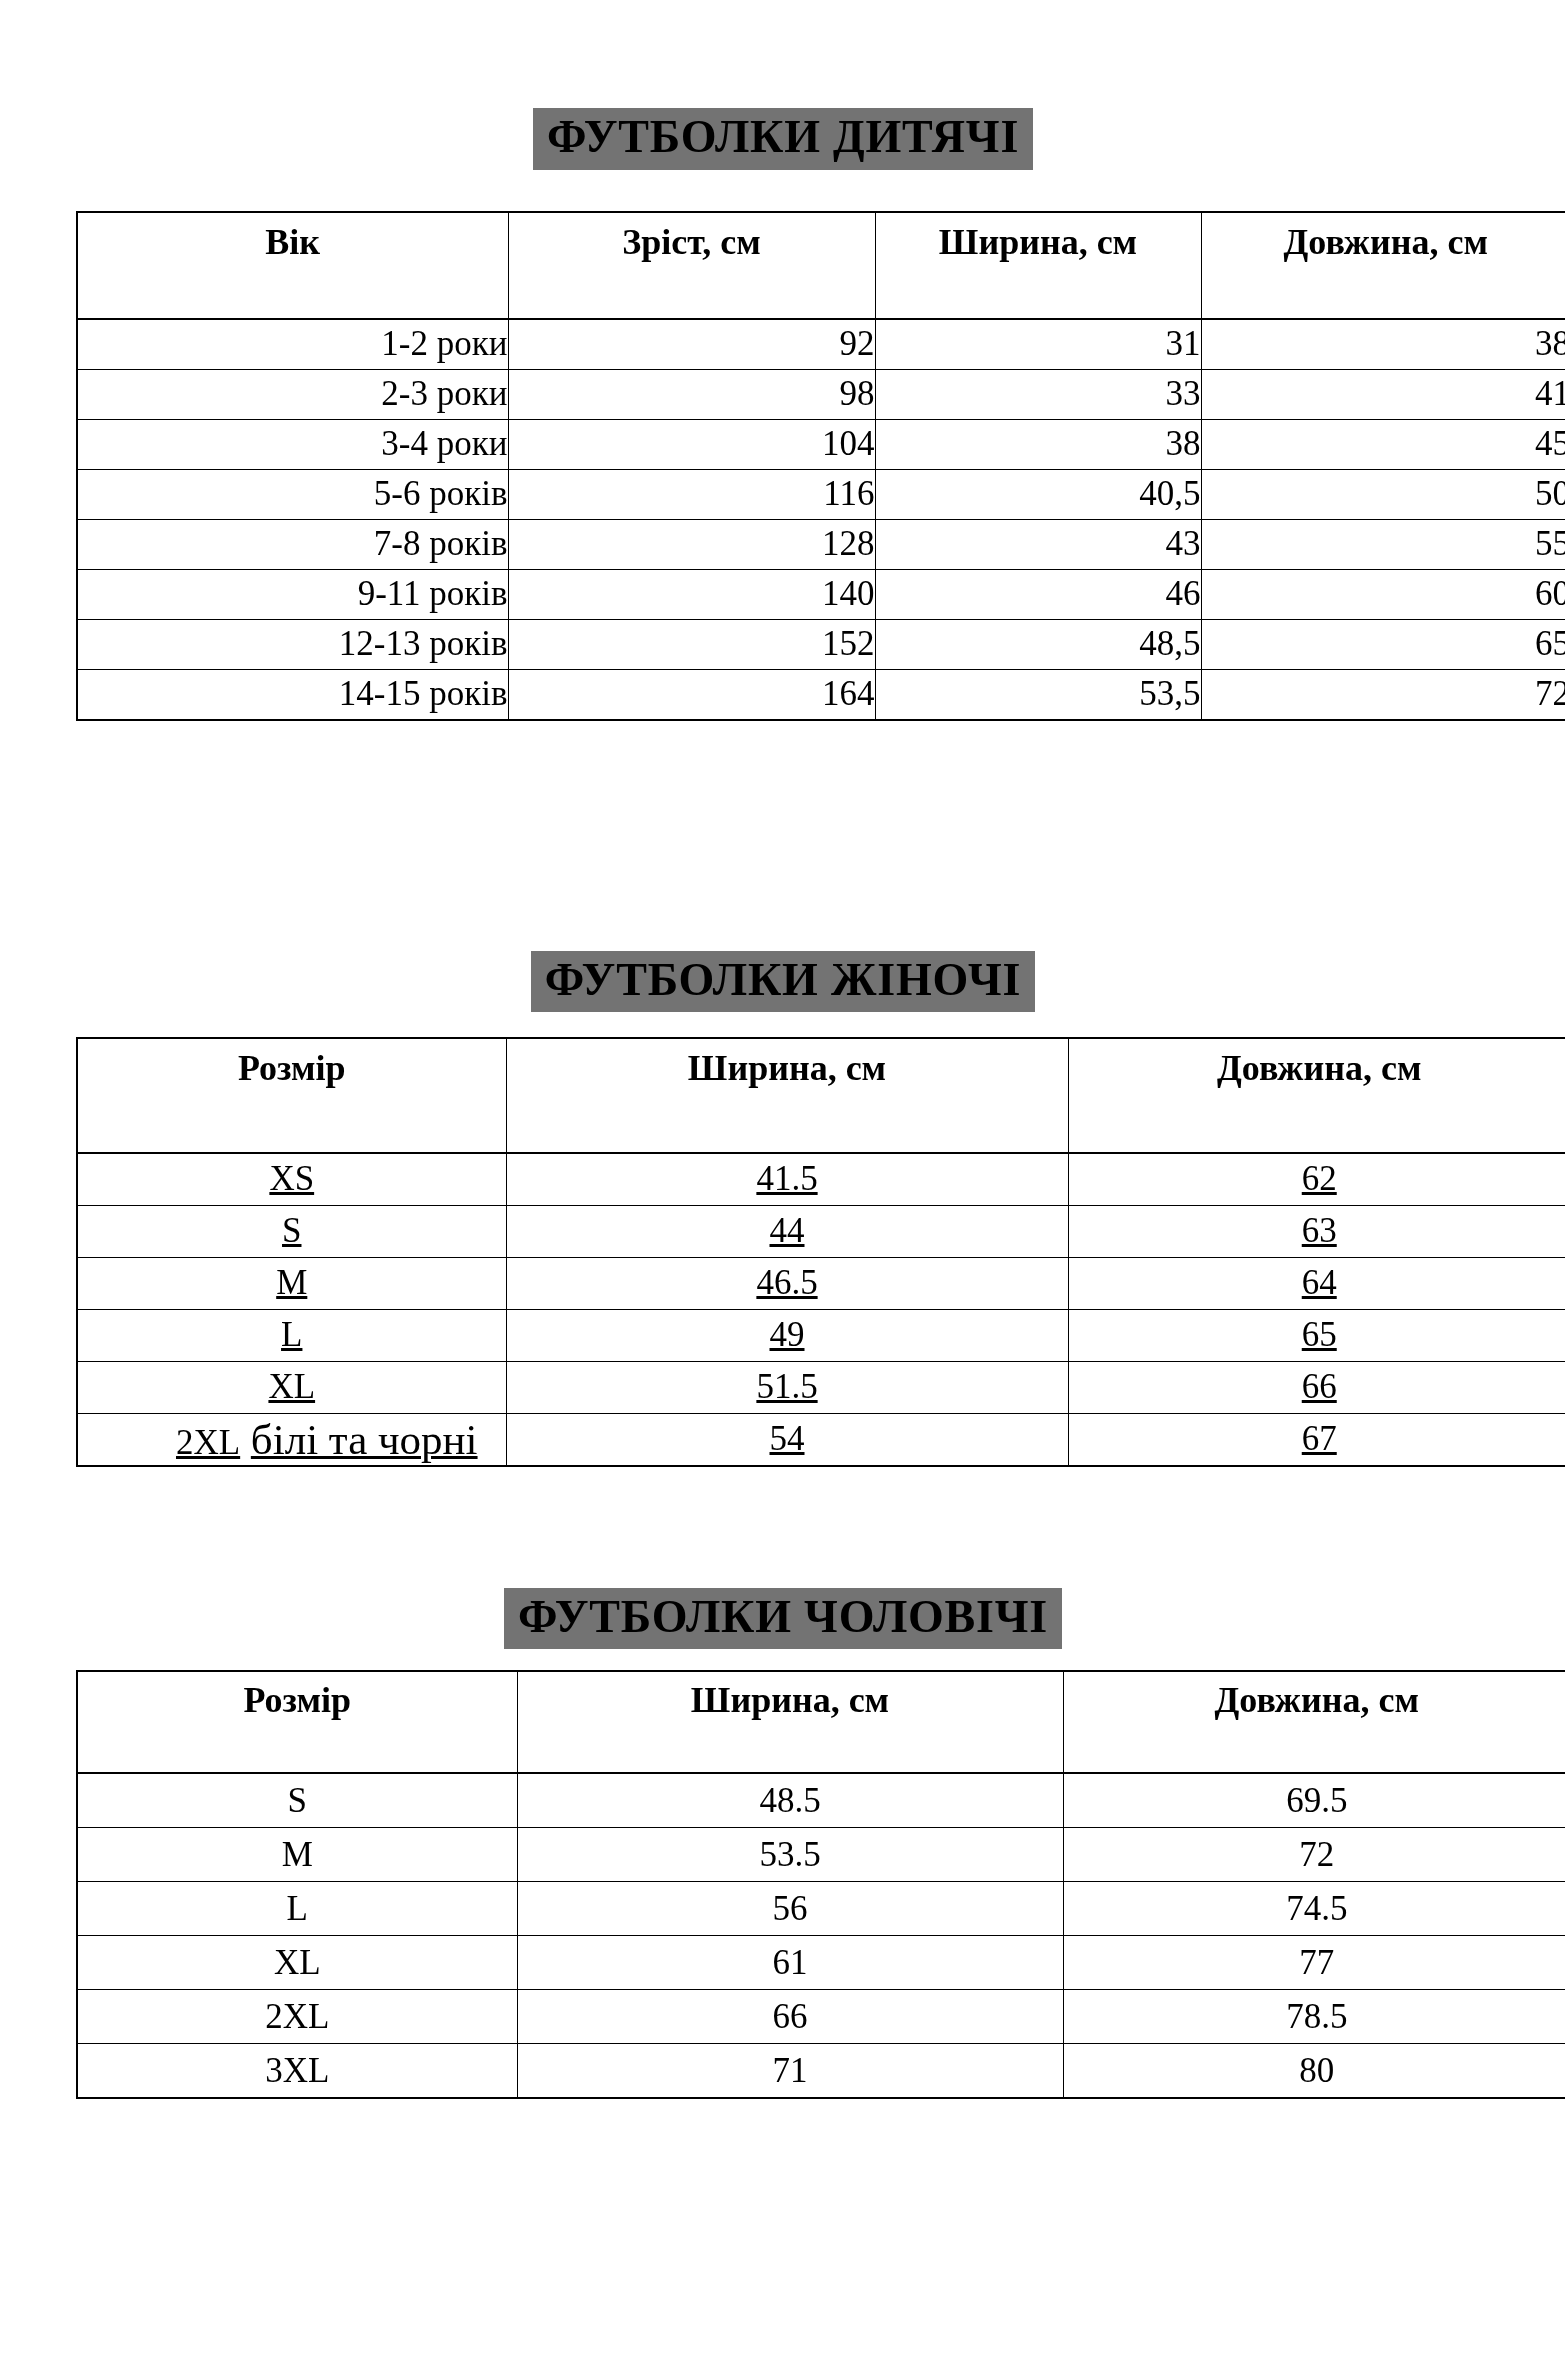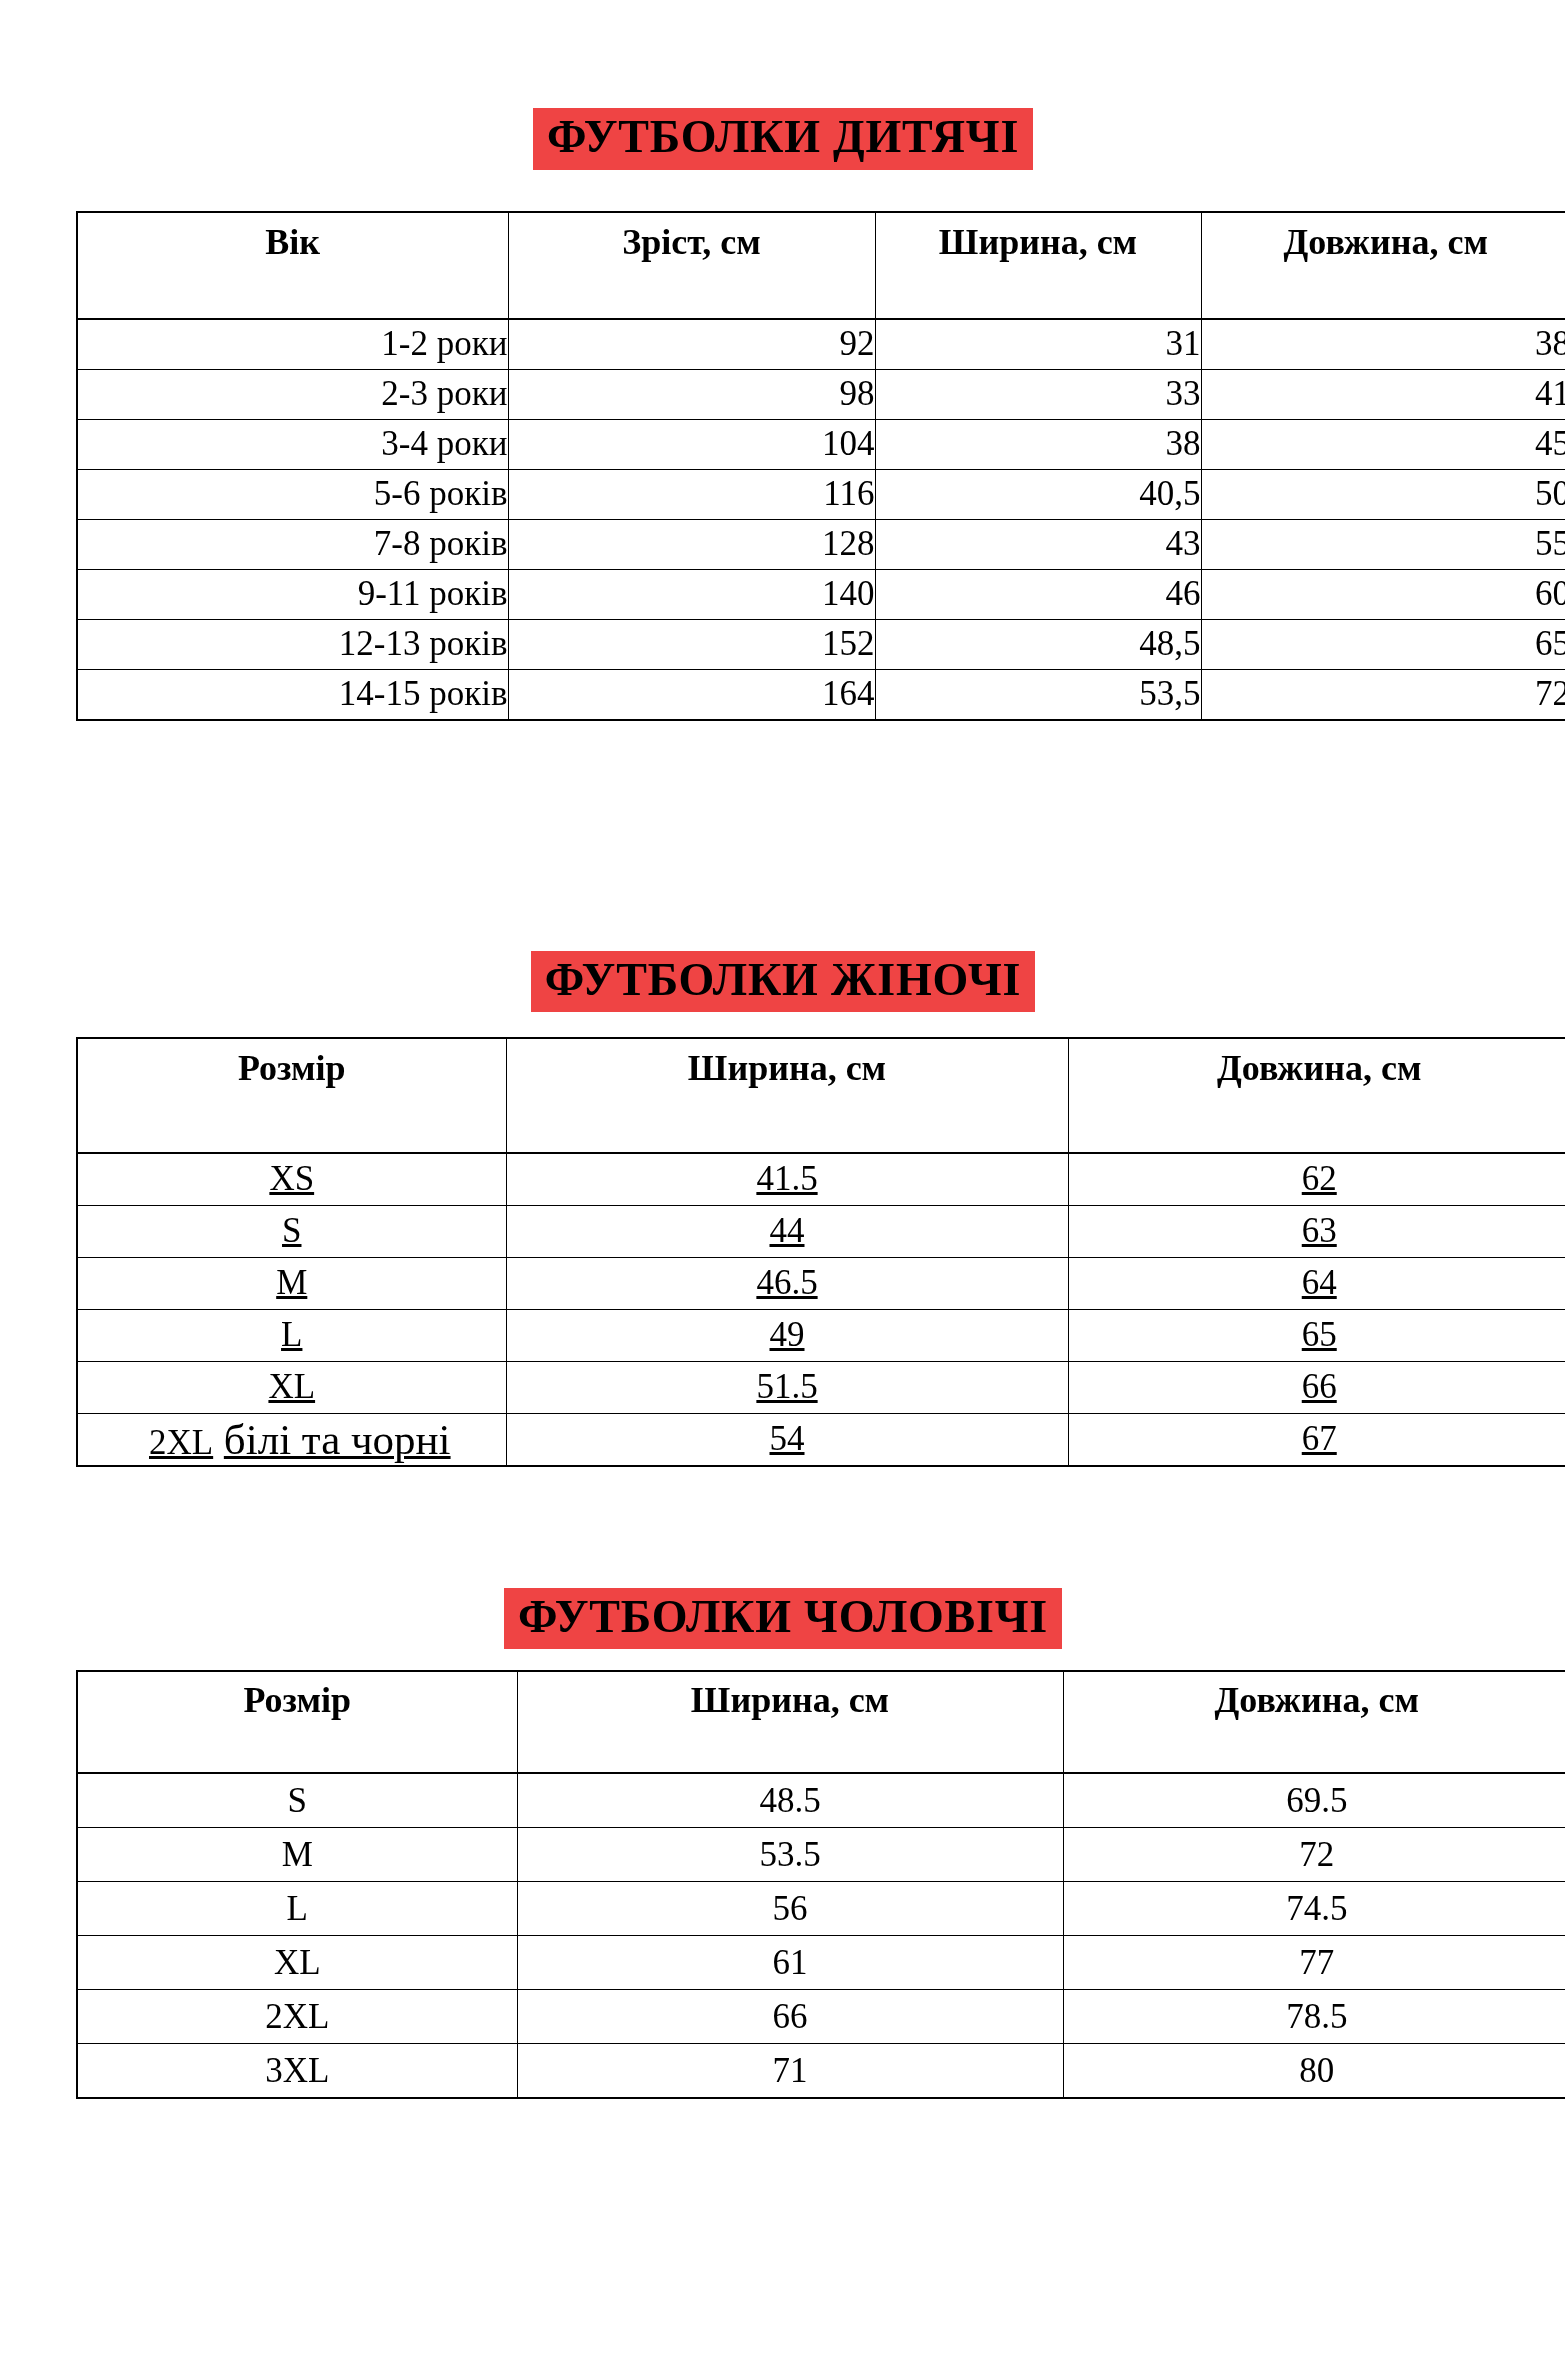"ФУТБОЛКИ ДИТЯЧІ" .doc-title .hl { background: #ef4444 -> #737373 }
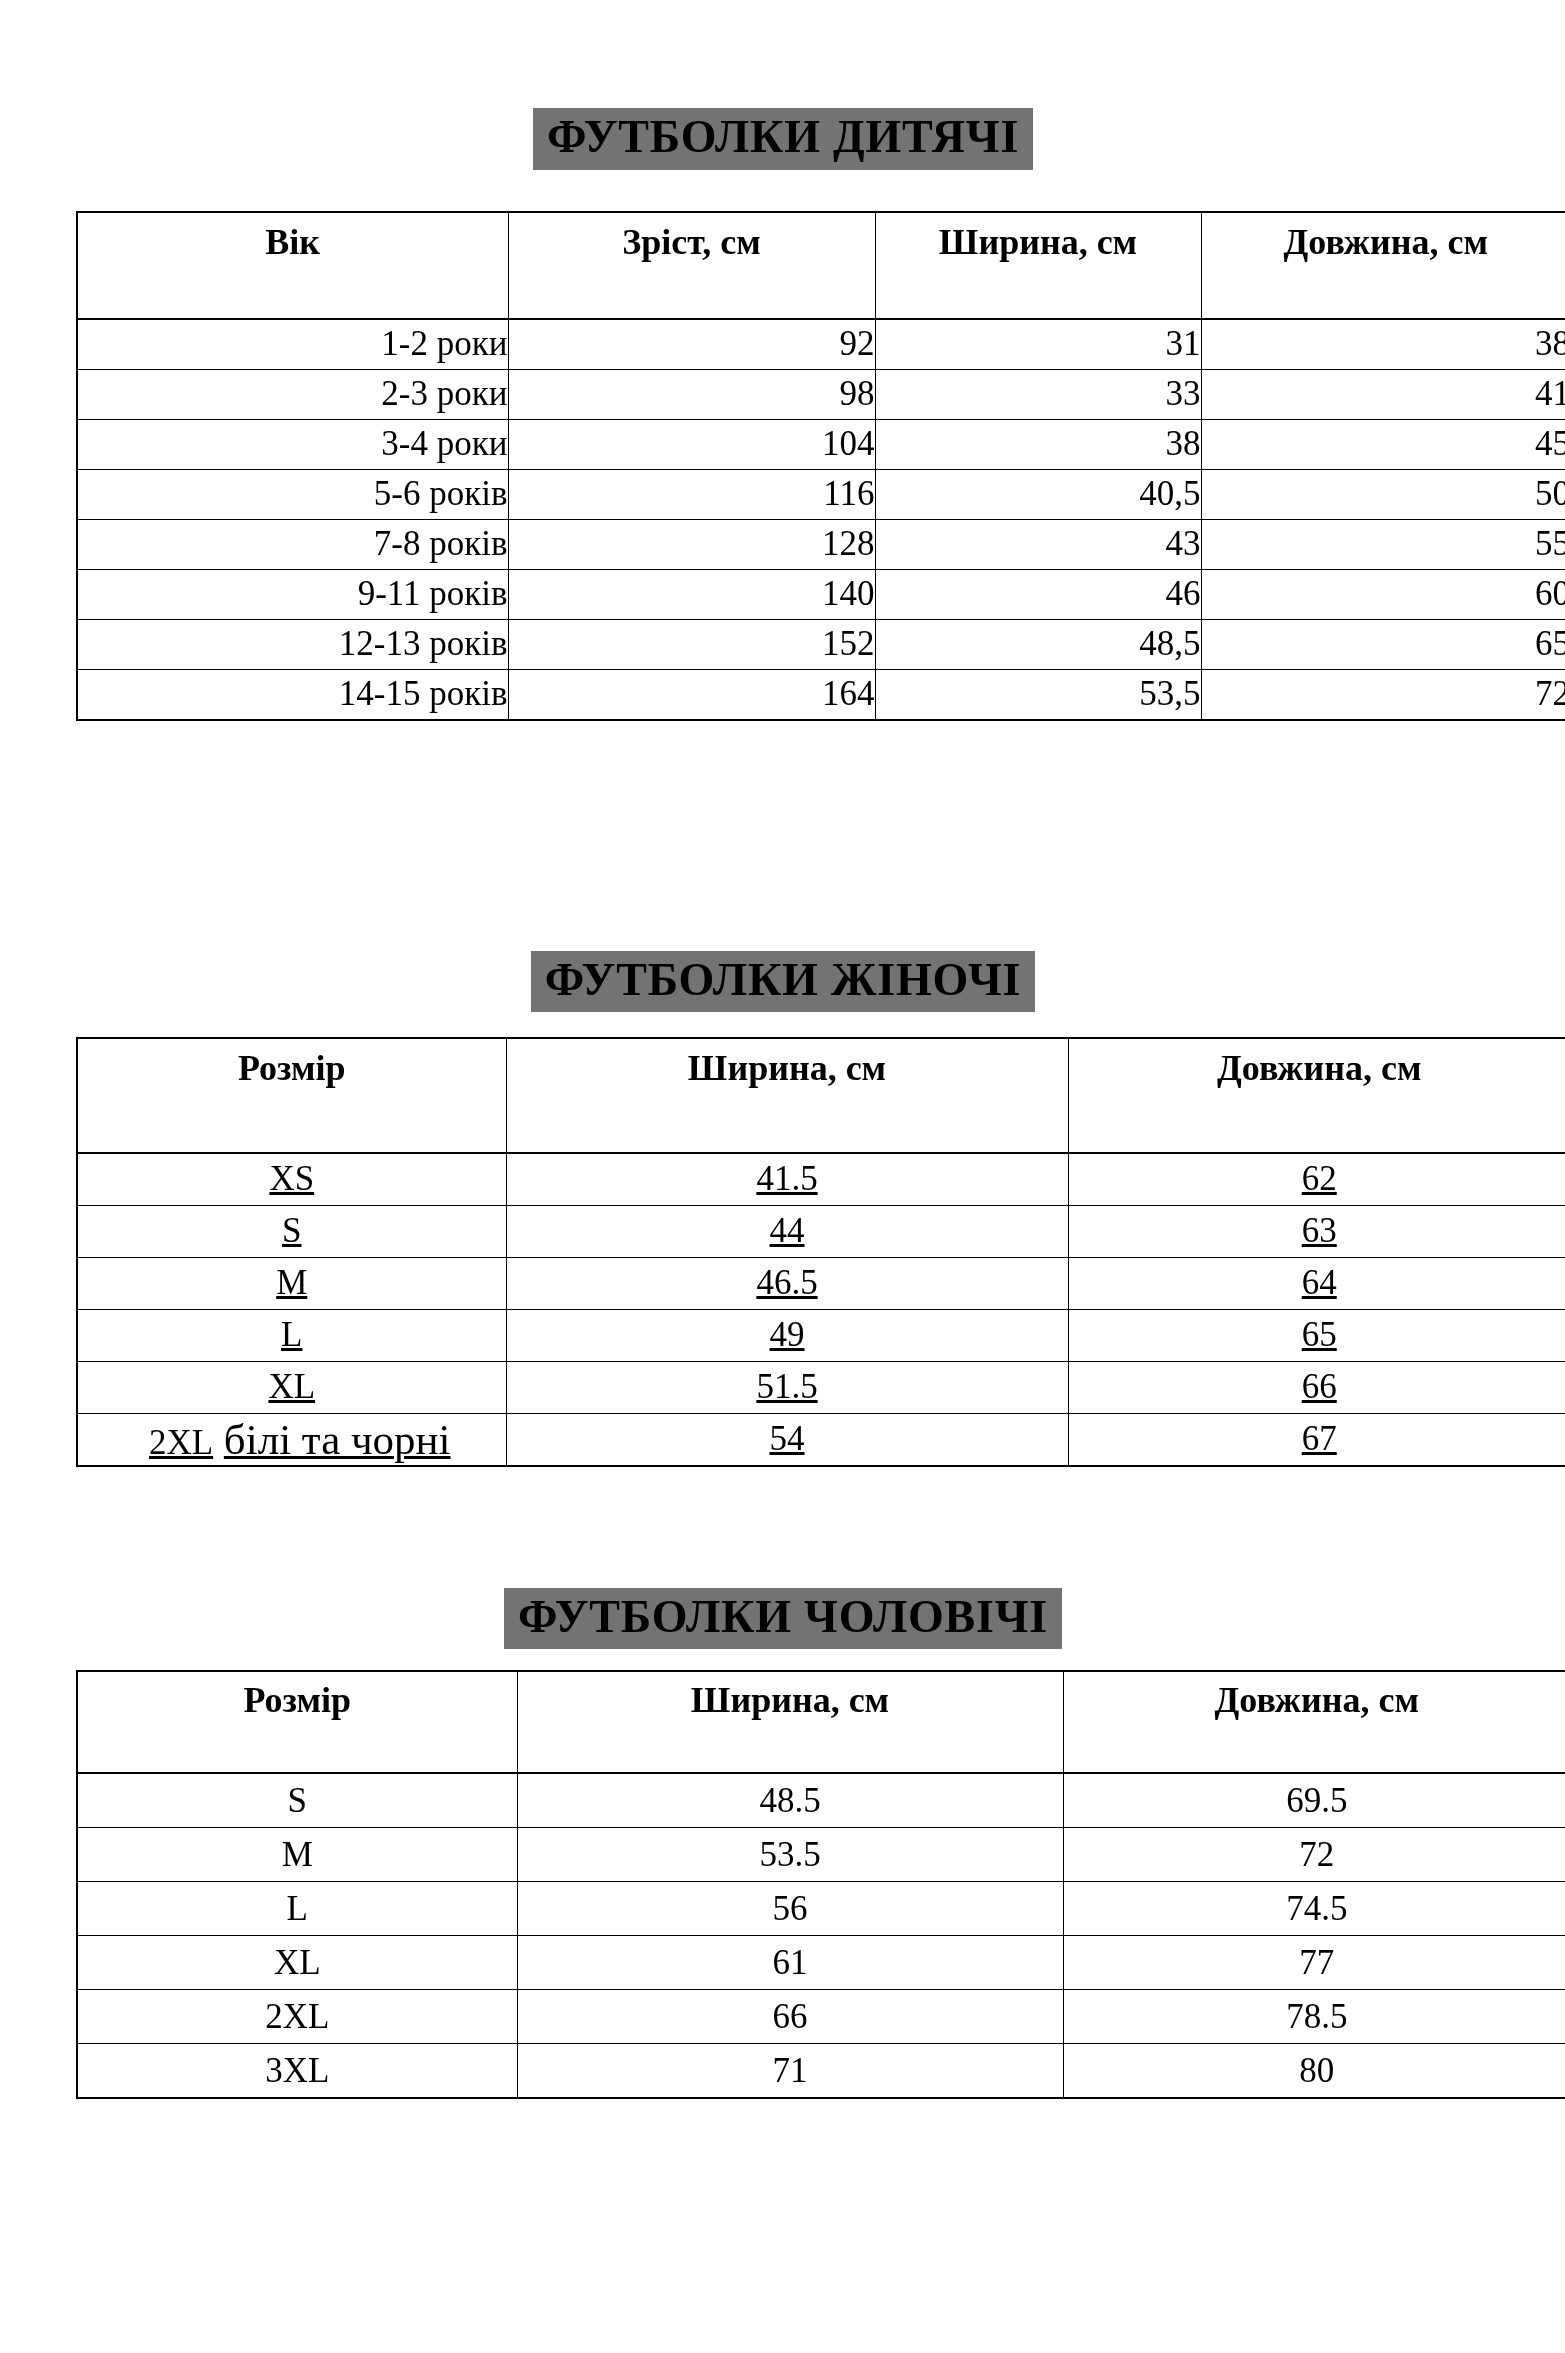"2XL білі та чорні" td.note-cell { padding-left: 71px -> 98px }
